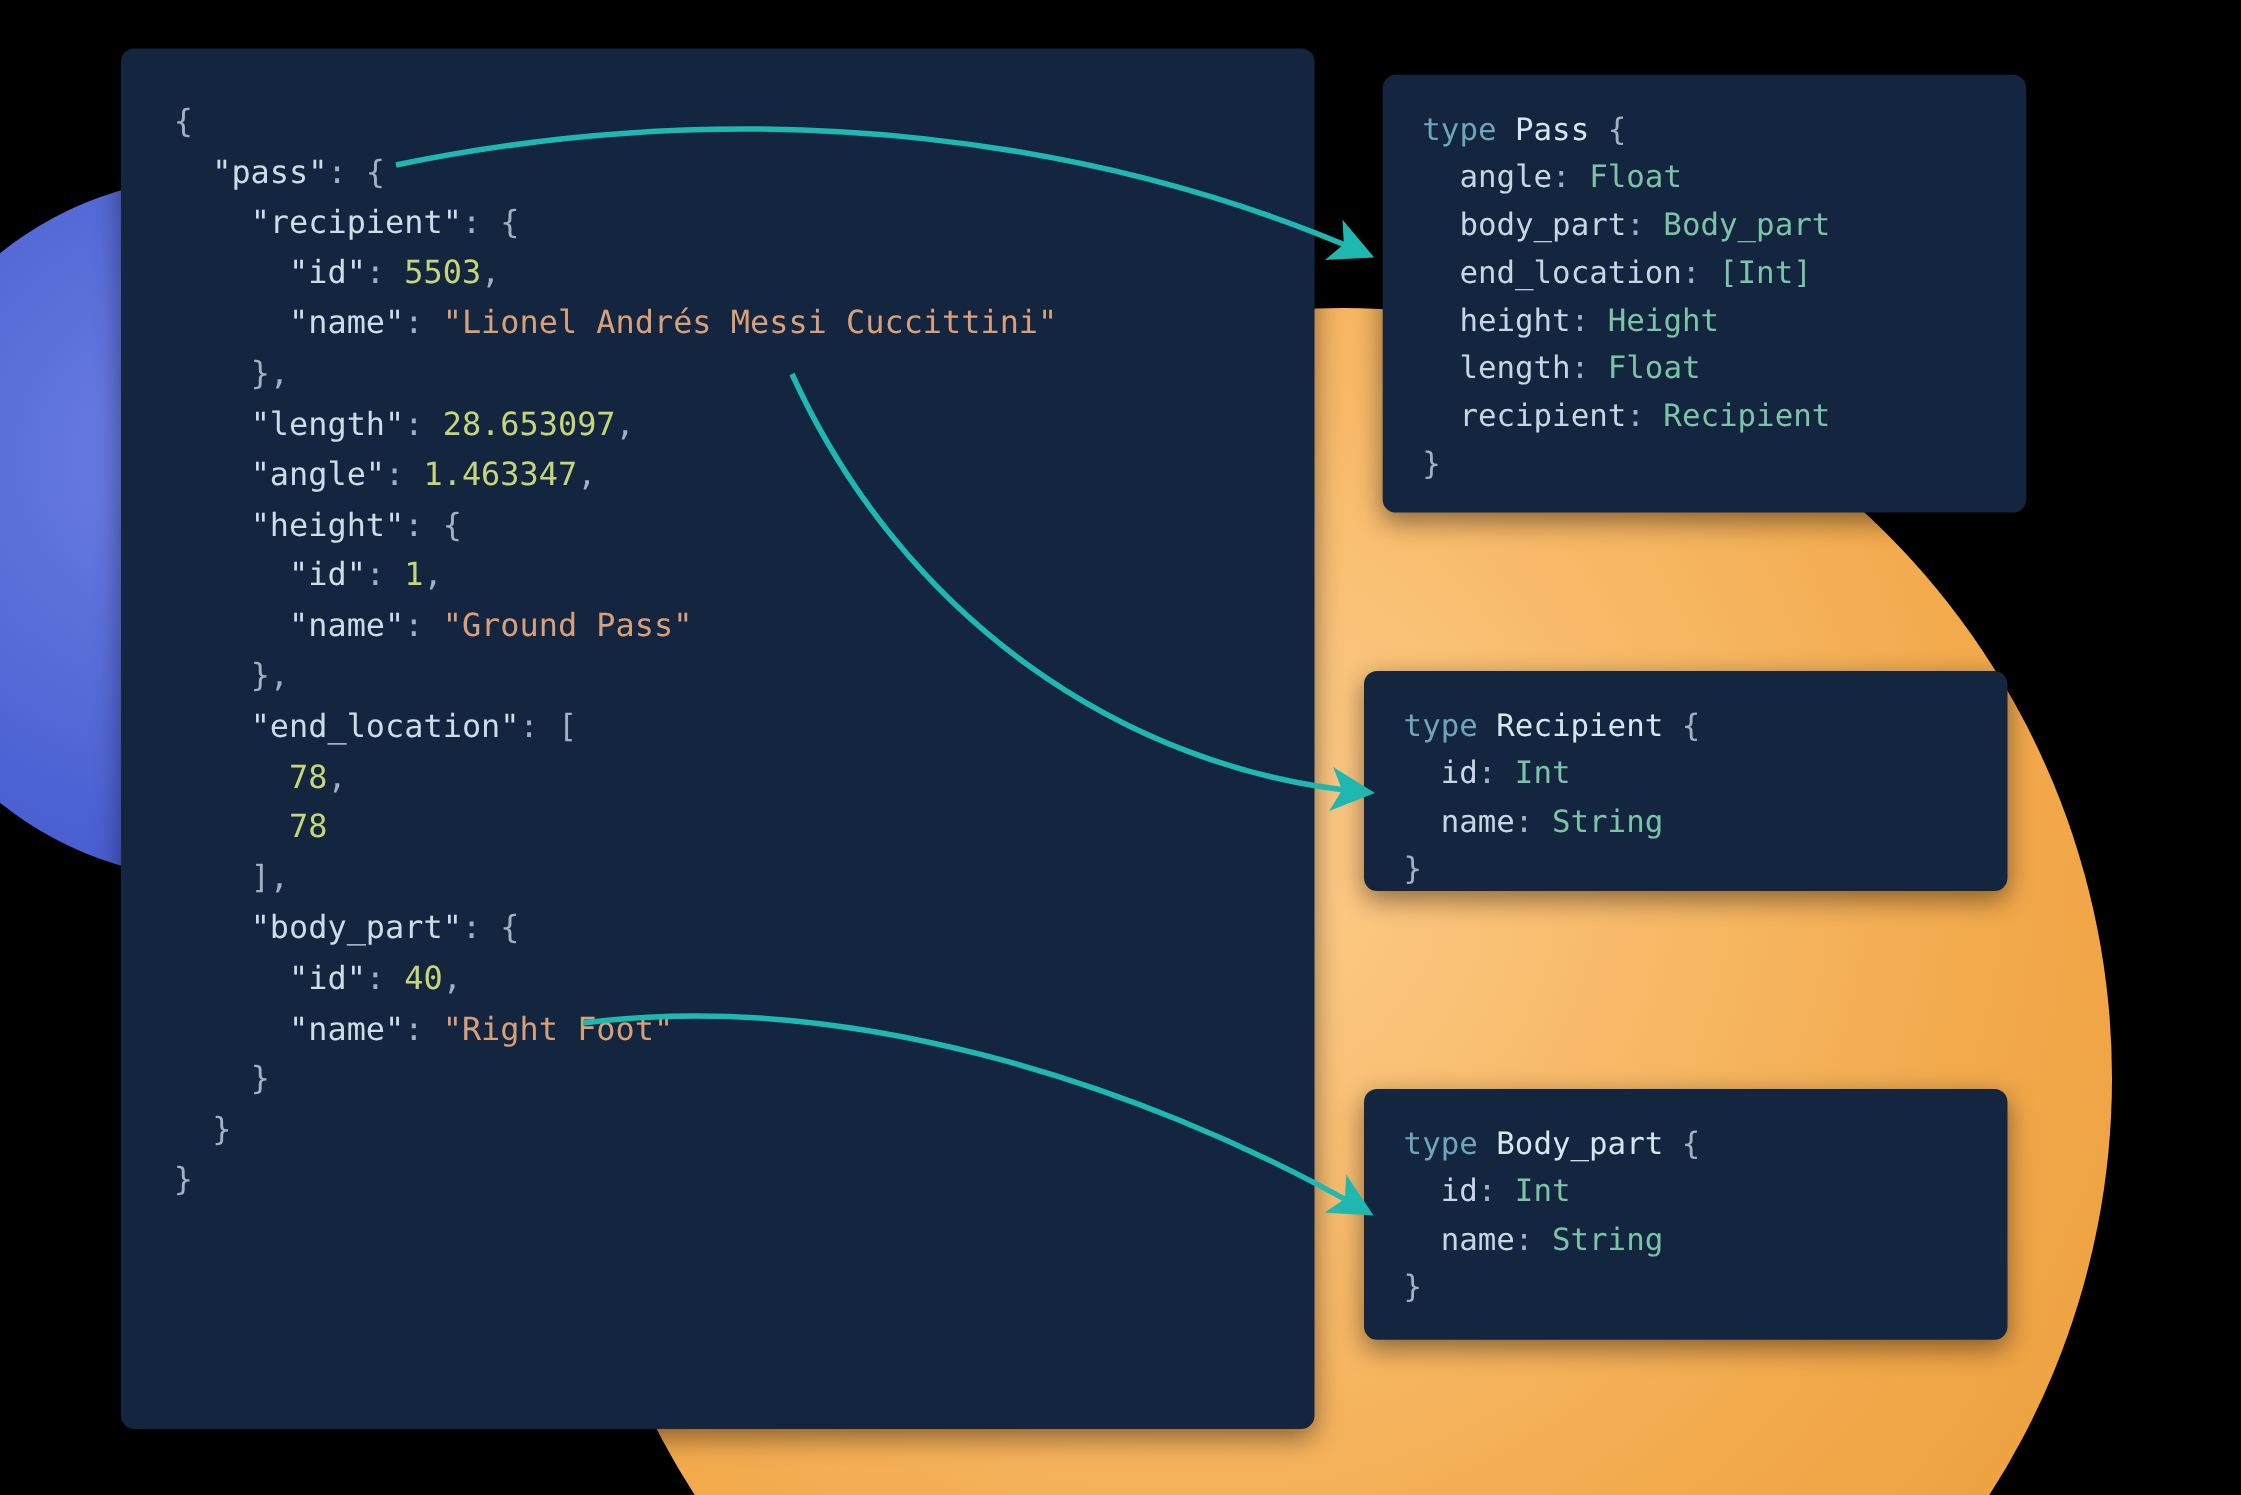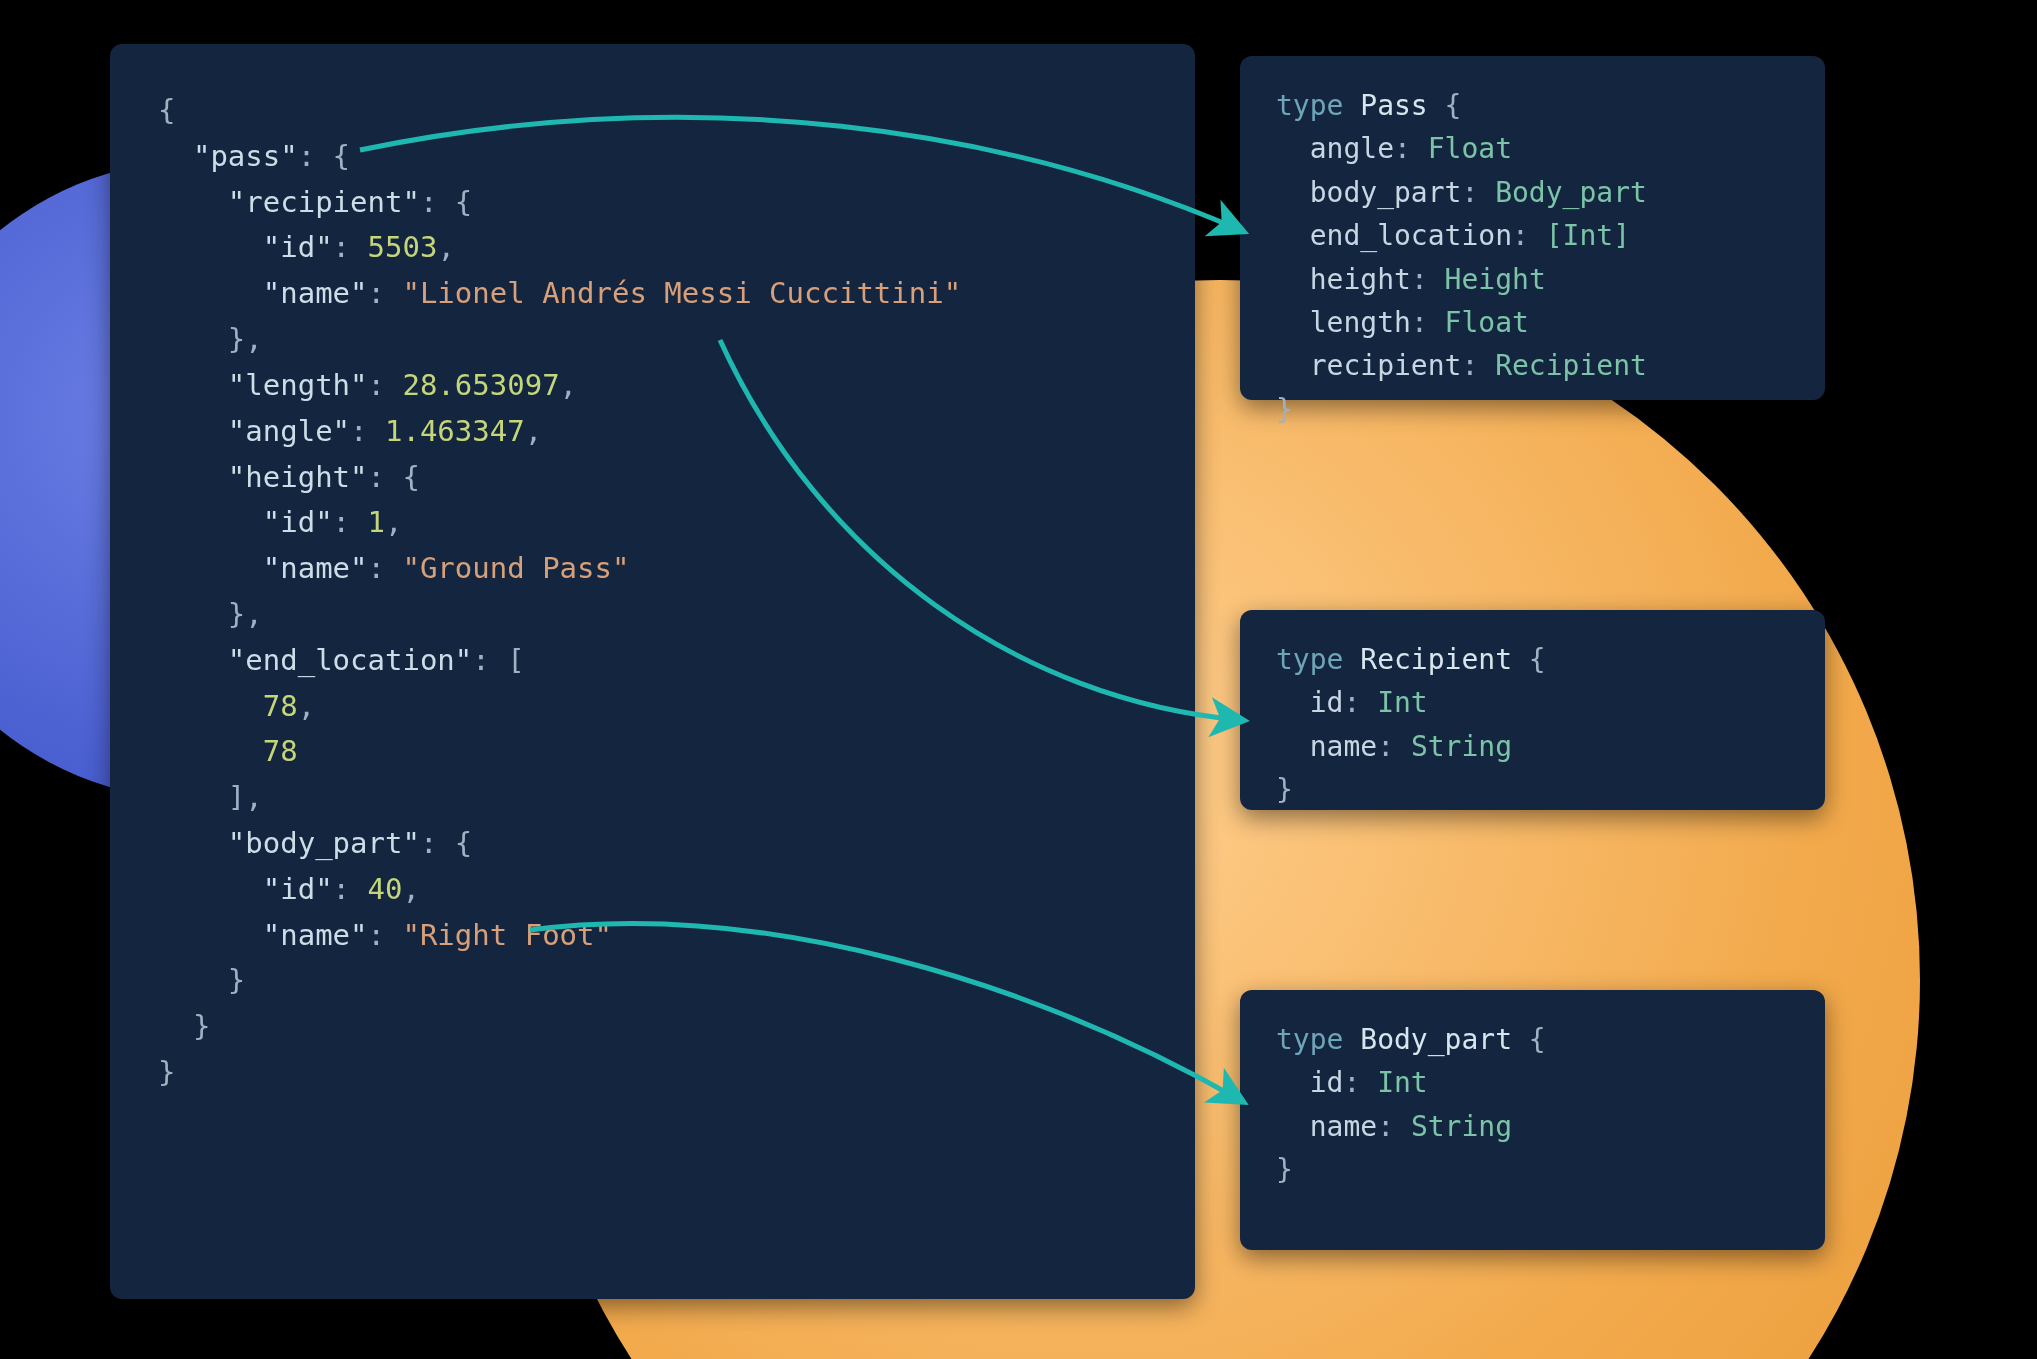"type Pass { angle: Float" .panel-pass { height: 344px -> 398px; margin-left: none -> 17px; top: 56px -> 68px }
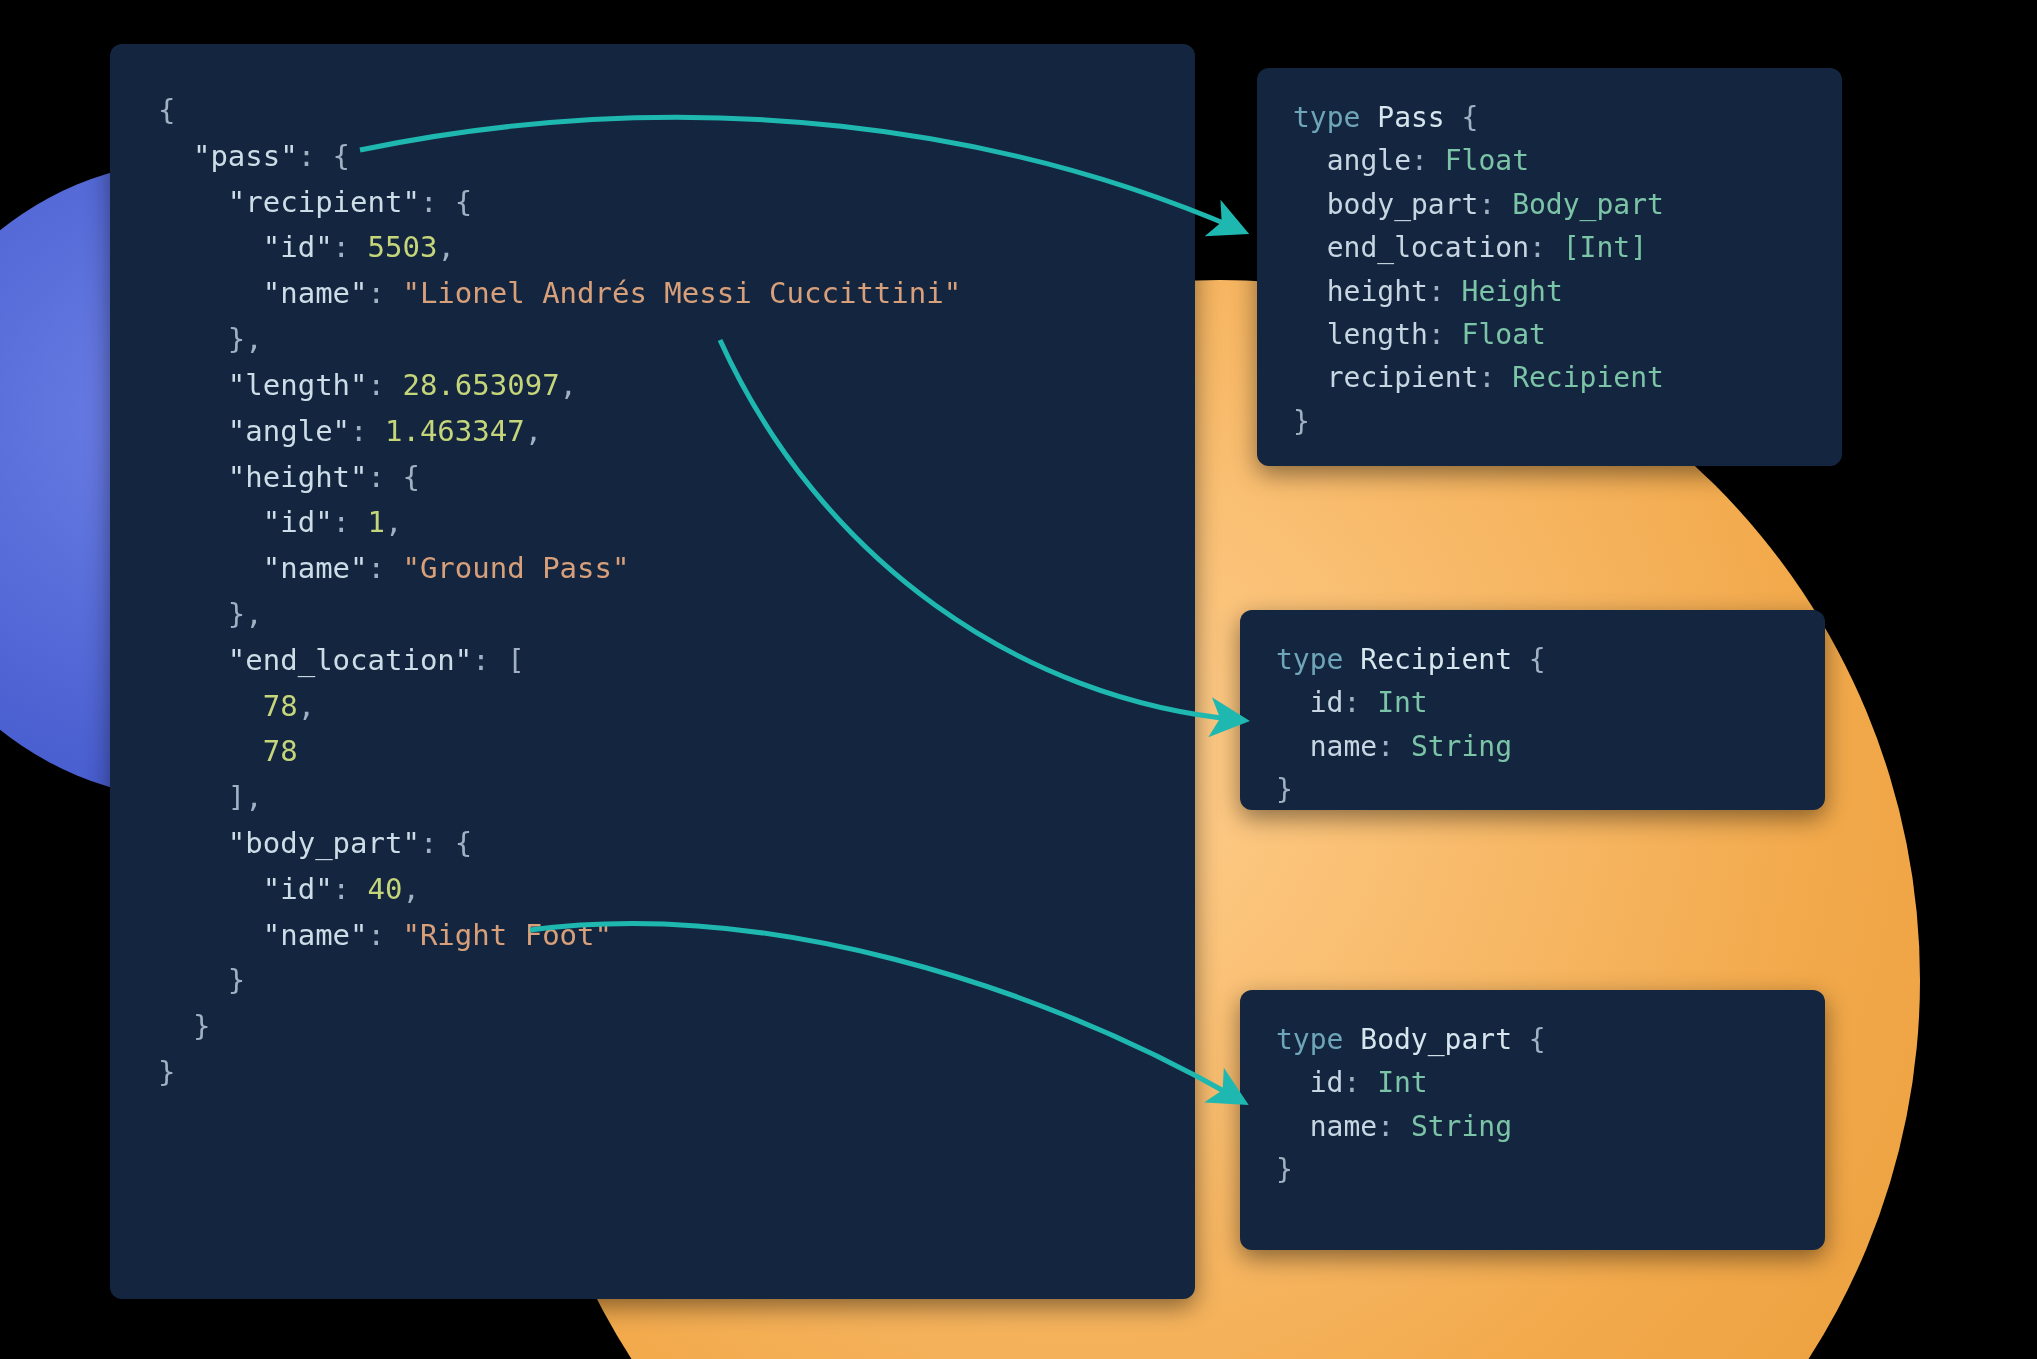"type Body_part { id: Int" .panel-bodypart { height: 260px -> 228px }
